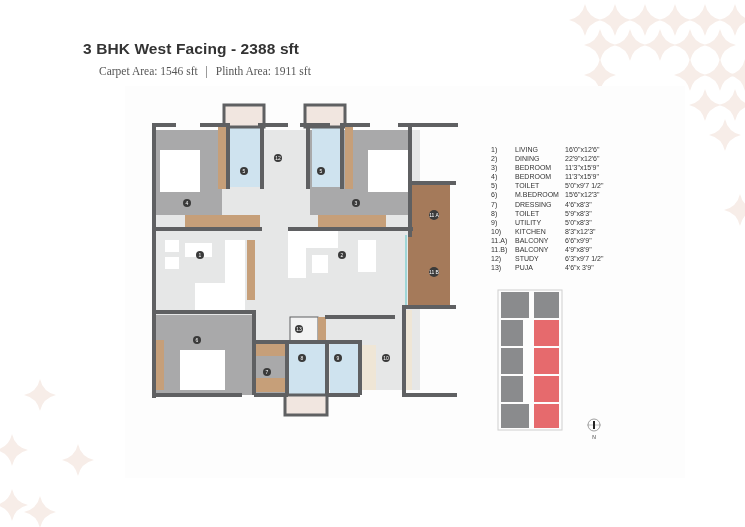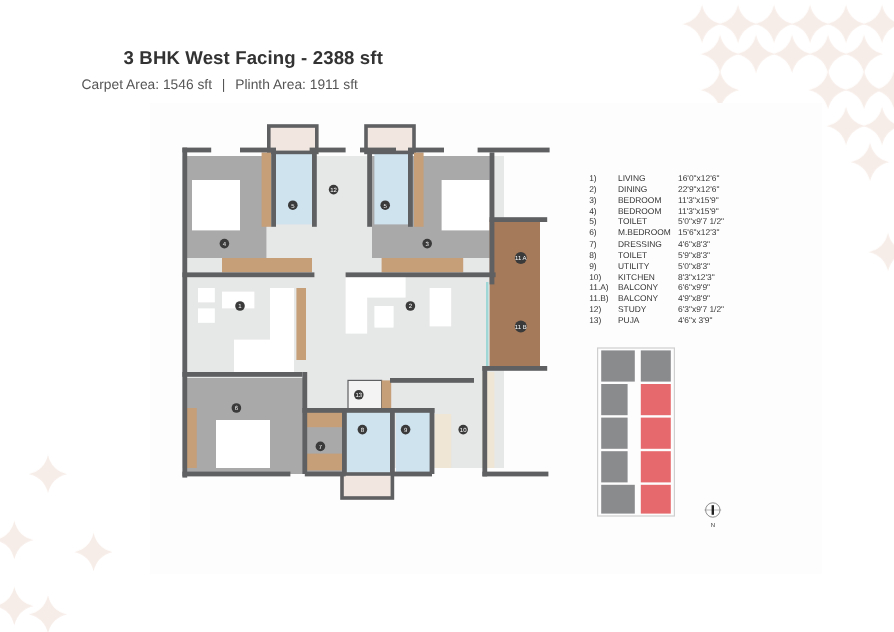"3 BHK West Facing -" .title { margin-left: 20px -> none }
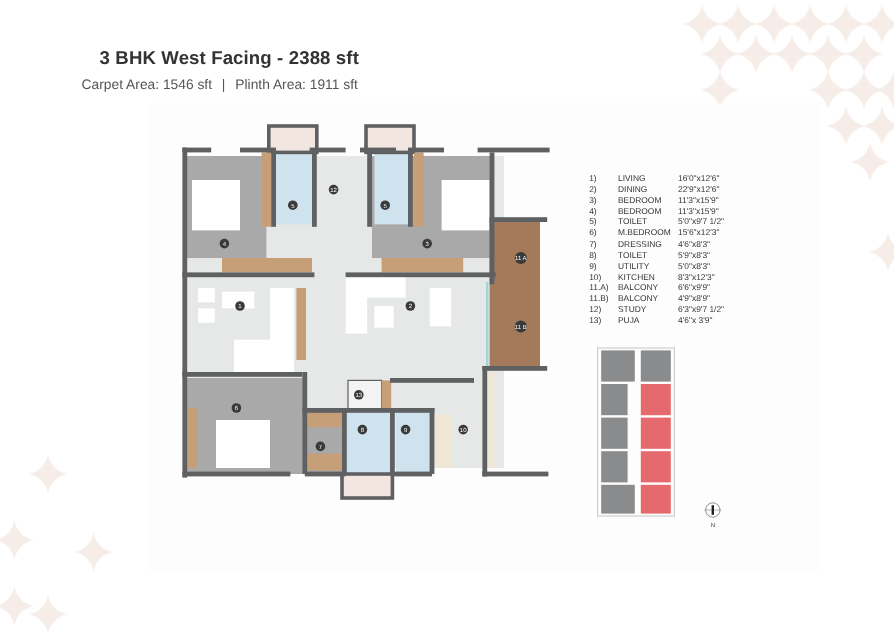"Carpet Area: 1546 sft |" .subtitle { font-family: none -> Liberation Serif, serif; left: 68px -> 99px }
